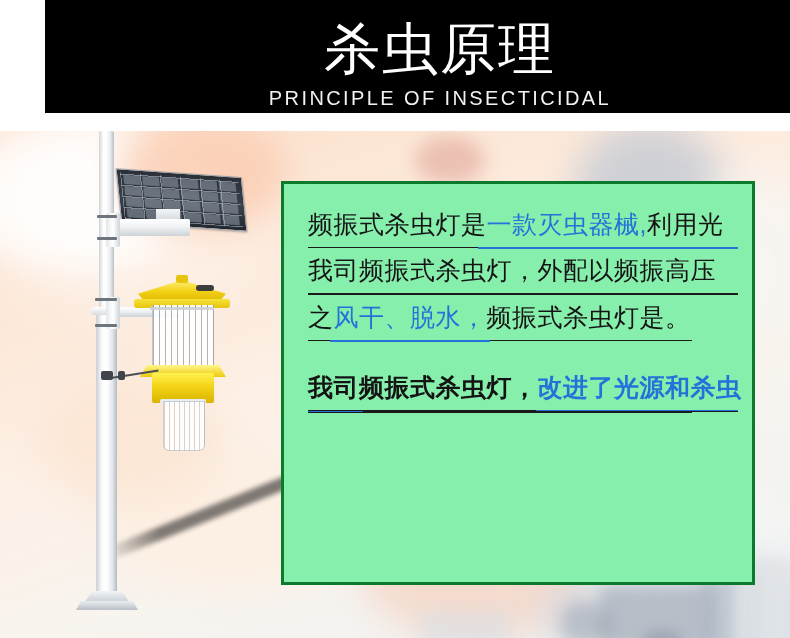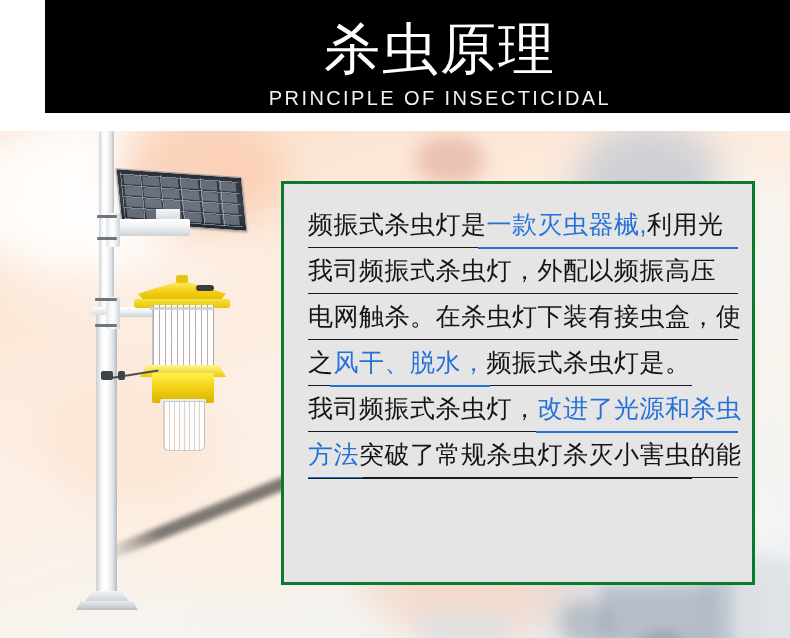"频振式杀虫灯是一款灭虫器械,利用光" .card { background: #e5e5e5 -> #86efac }
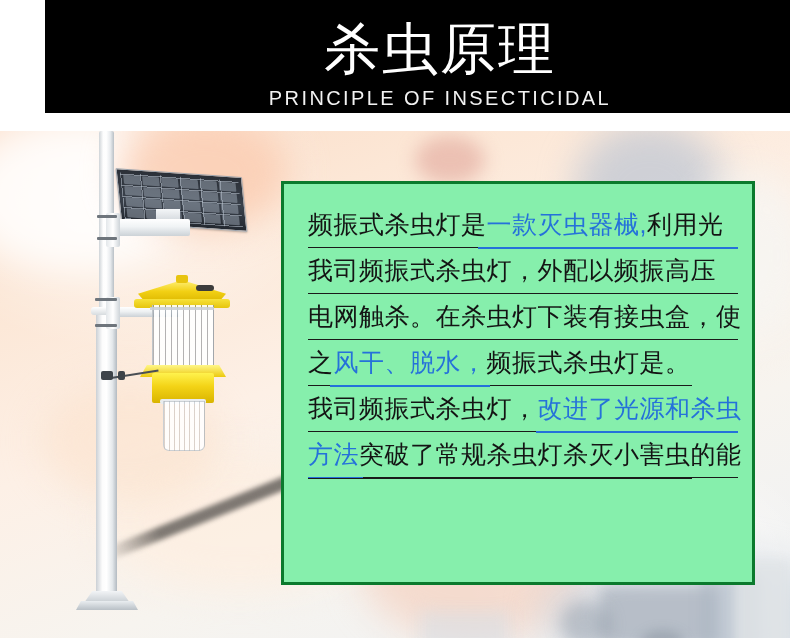"电网触杀。在杀虫灯下装有接虫盒，使" div.tline { html: <div><span>电网触杀。在杀虫灯下装有接虫盒，使</span></div> -> none }
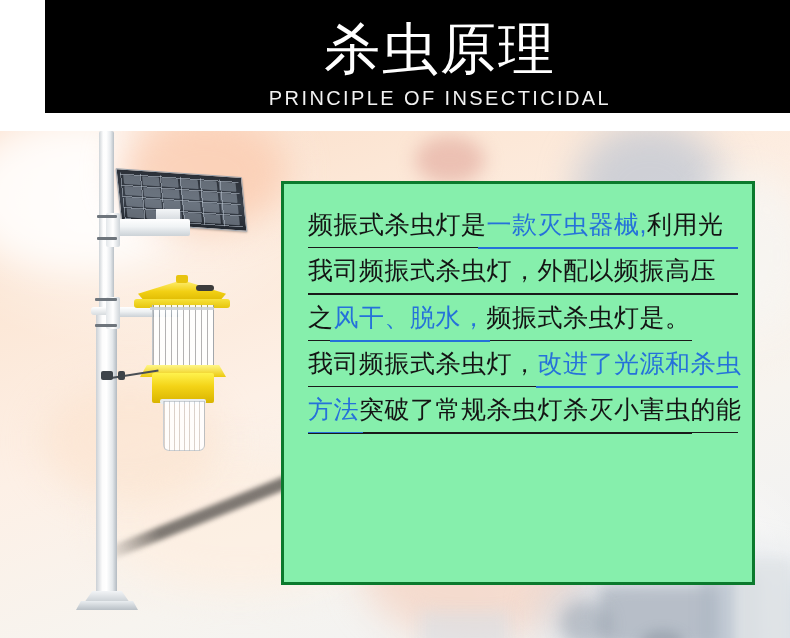"我司频振式杀虫灯，改进了光源和杀虫" .para + .para { font-weight: none -> bold; margin-top: none -> 24px }
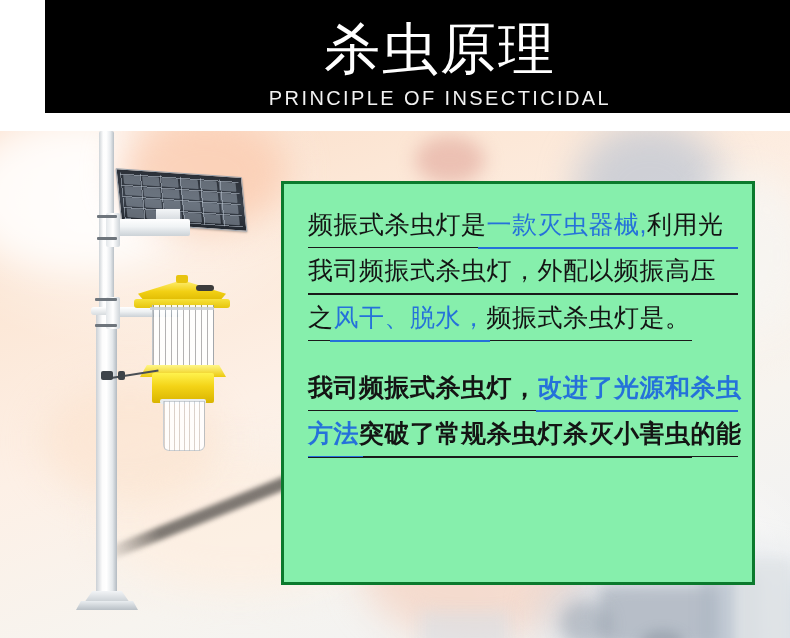"方法突破了常规杀虫灯杀灭小害虫的能" div.tline { html: <div><span>方法</span><span>突破了常规杀虫灯杀灭小害虫的能</span></div> -> none }
